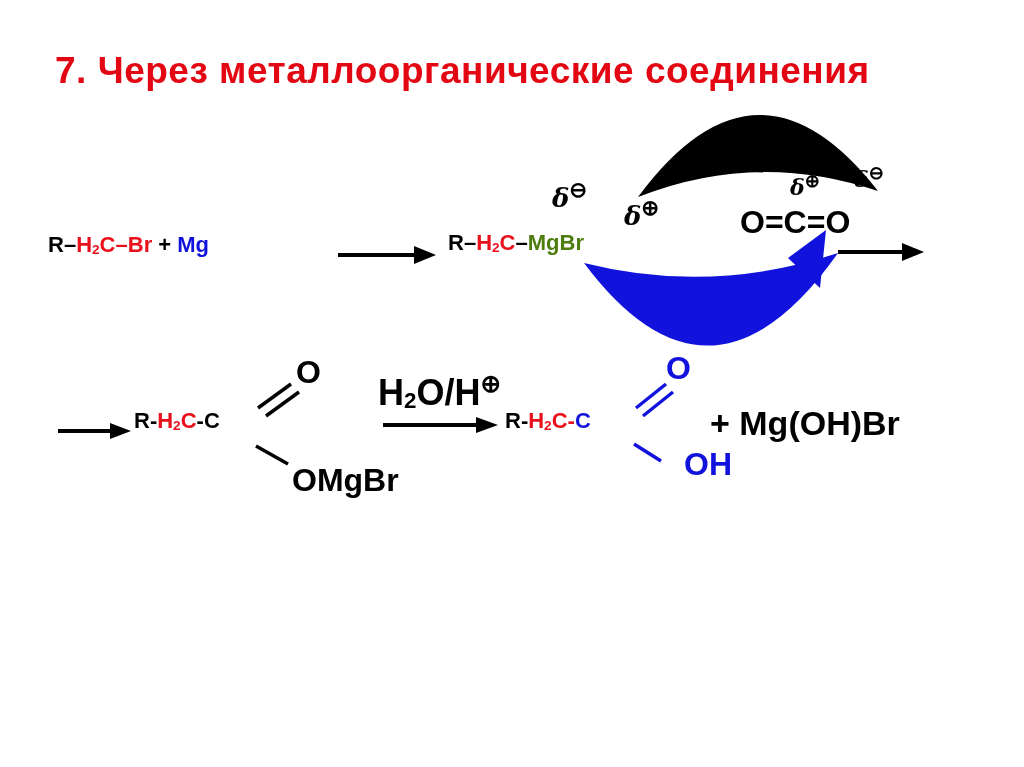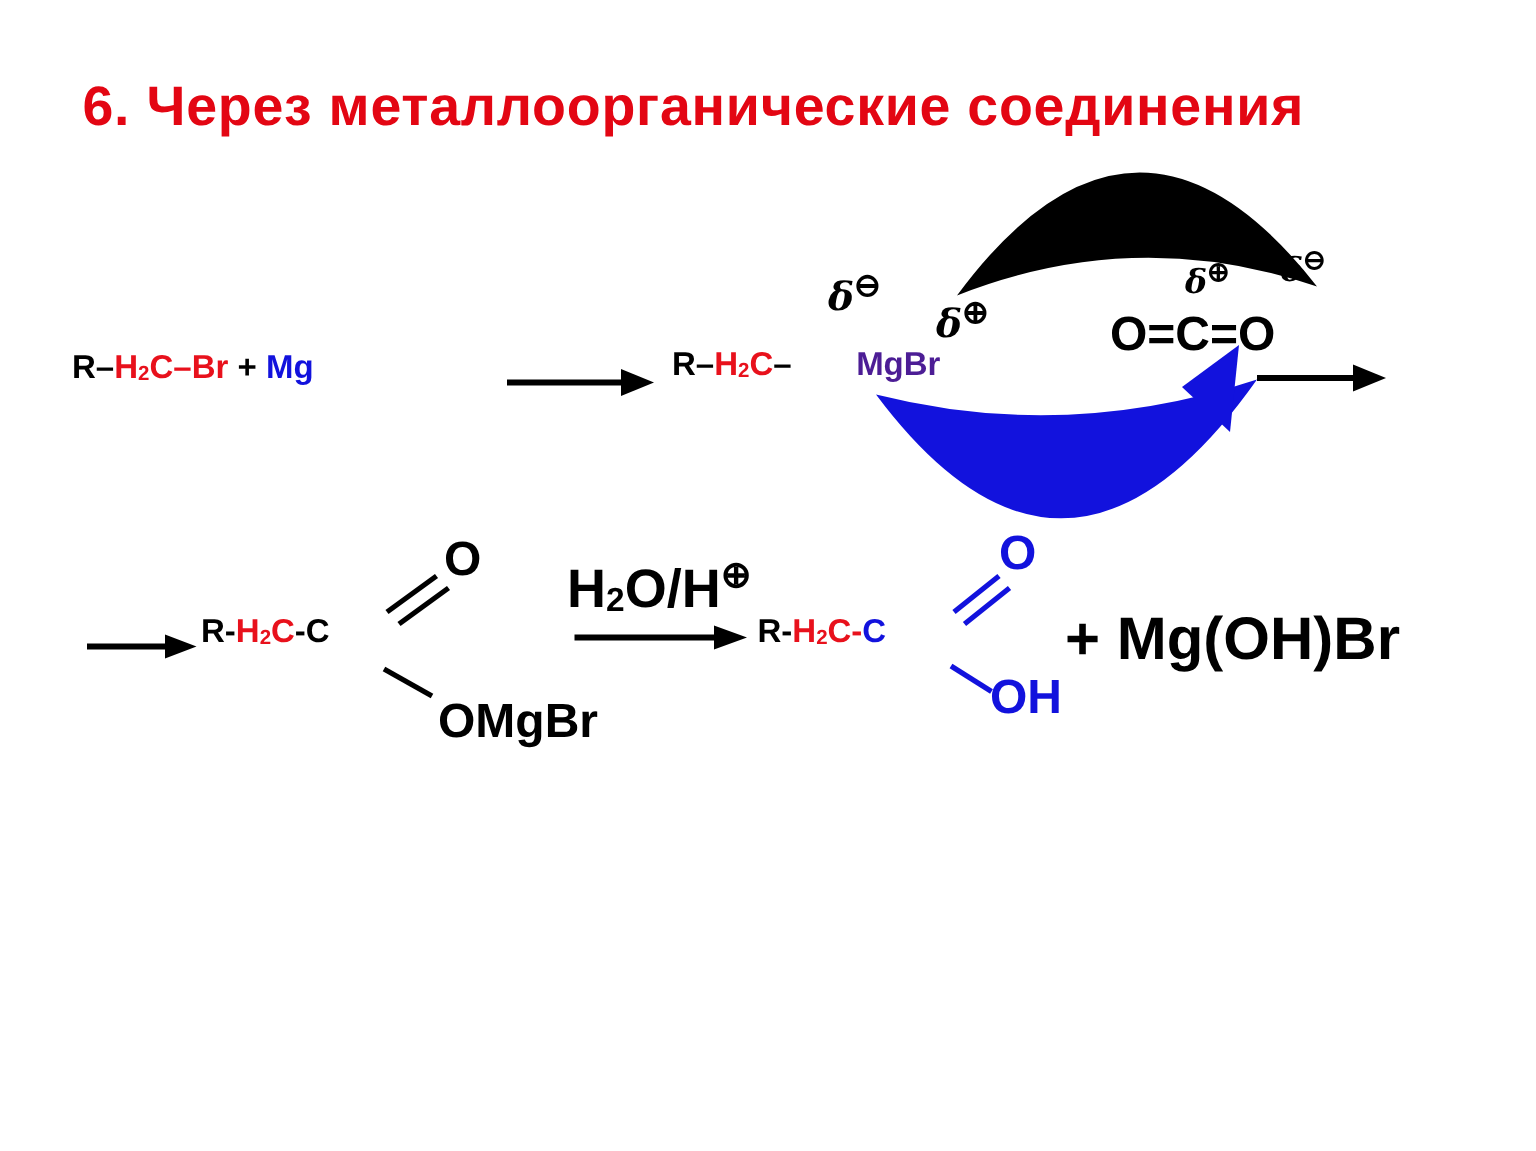"6. Через металлоорганические соединения" div.abs { text: 6 -> 7 }
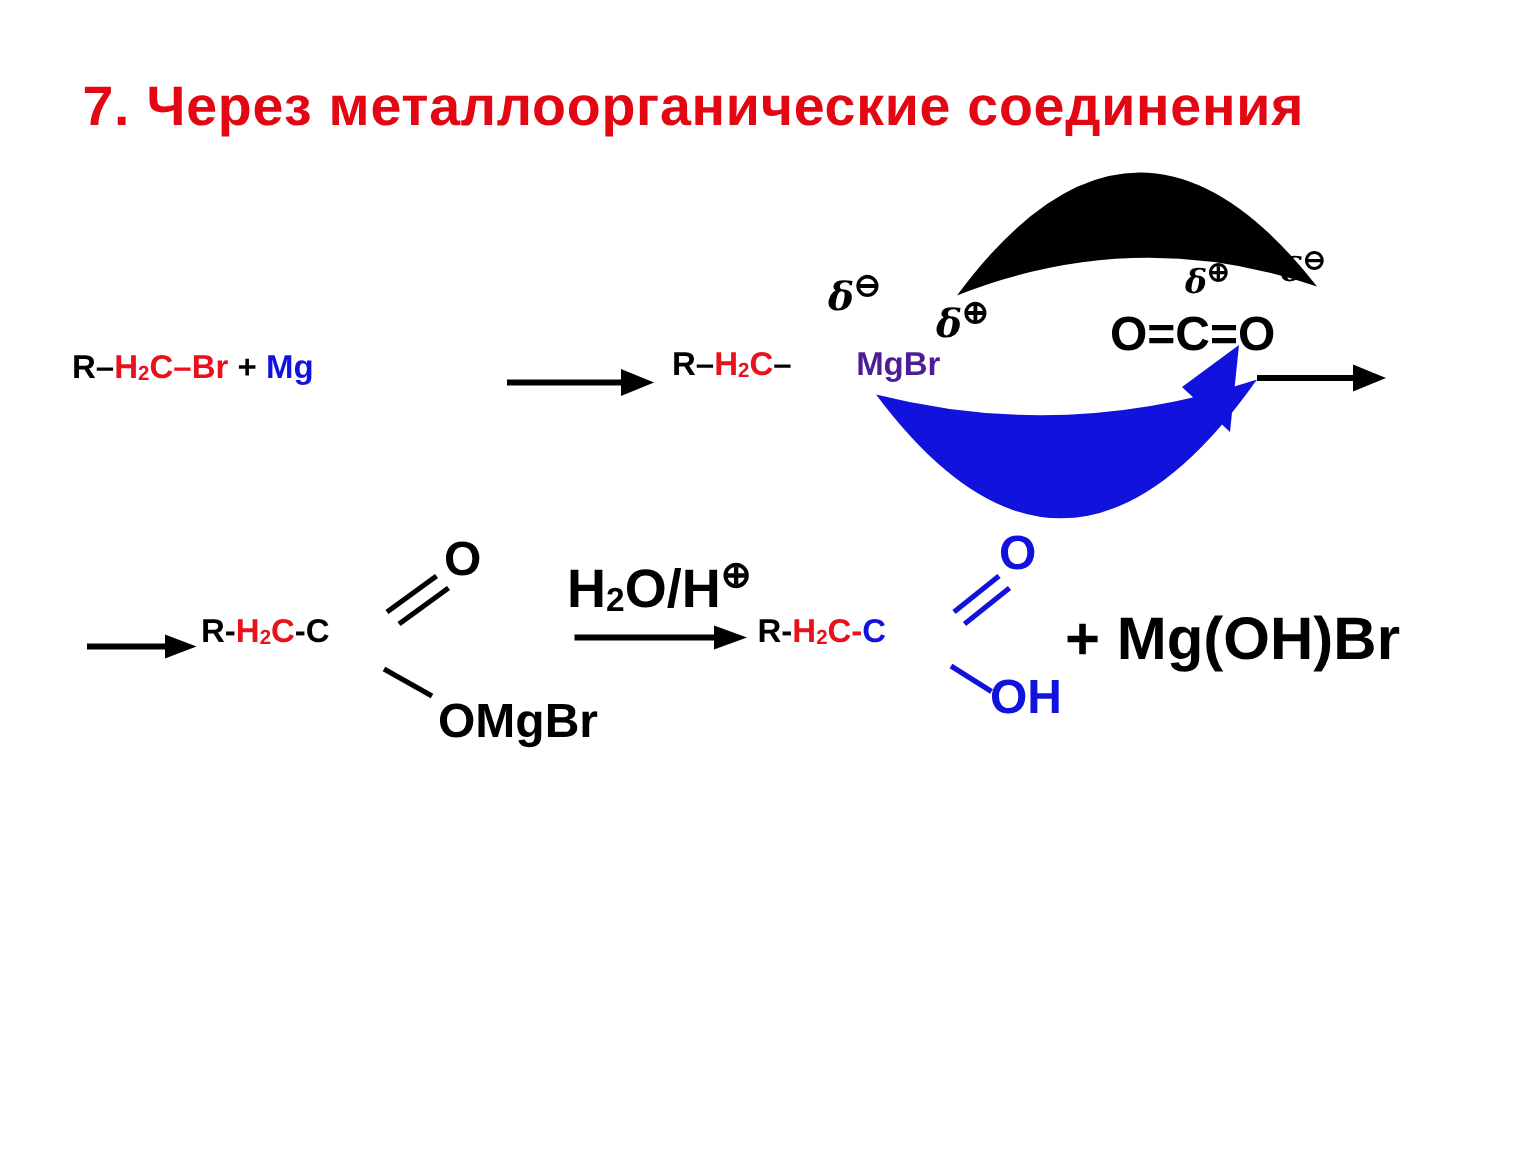"MgBr" span { color: #4c1d95 -> #4d7c0f; margin-left: 43px -> none }
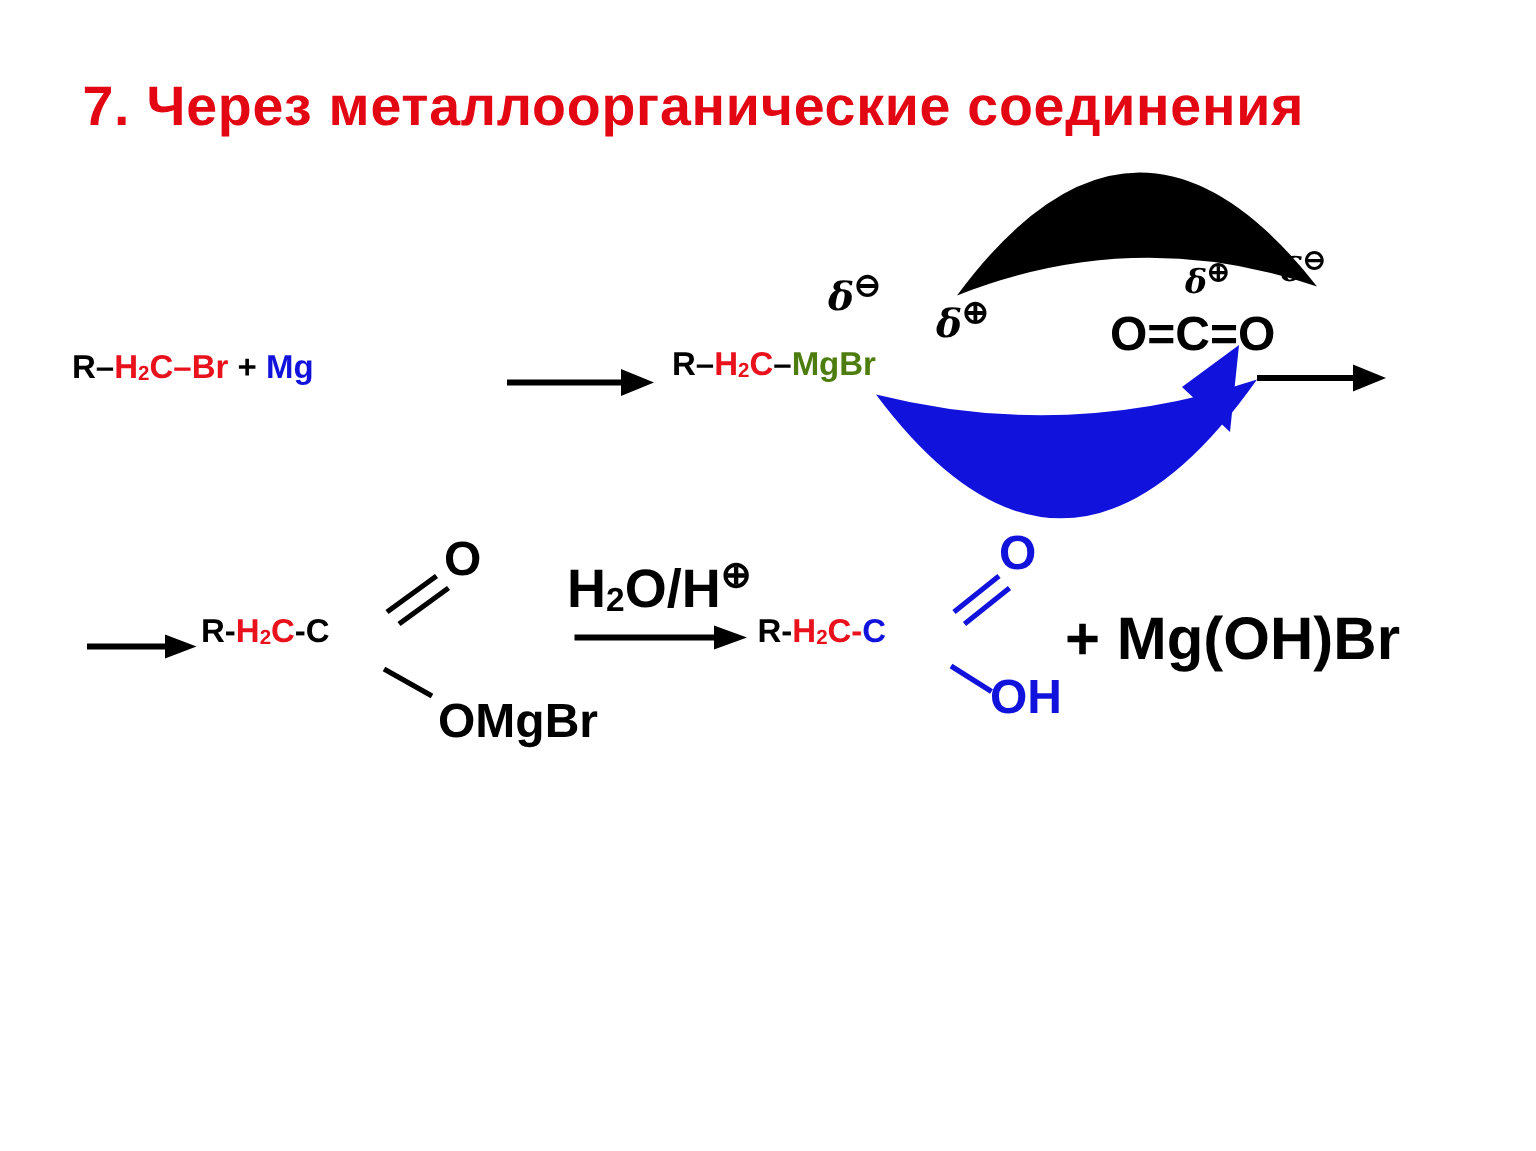"+ Mg(OH)Br" div.abs { font-size: 40px -> 34px }
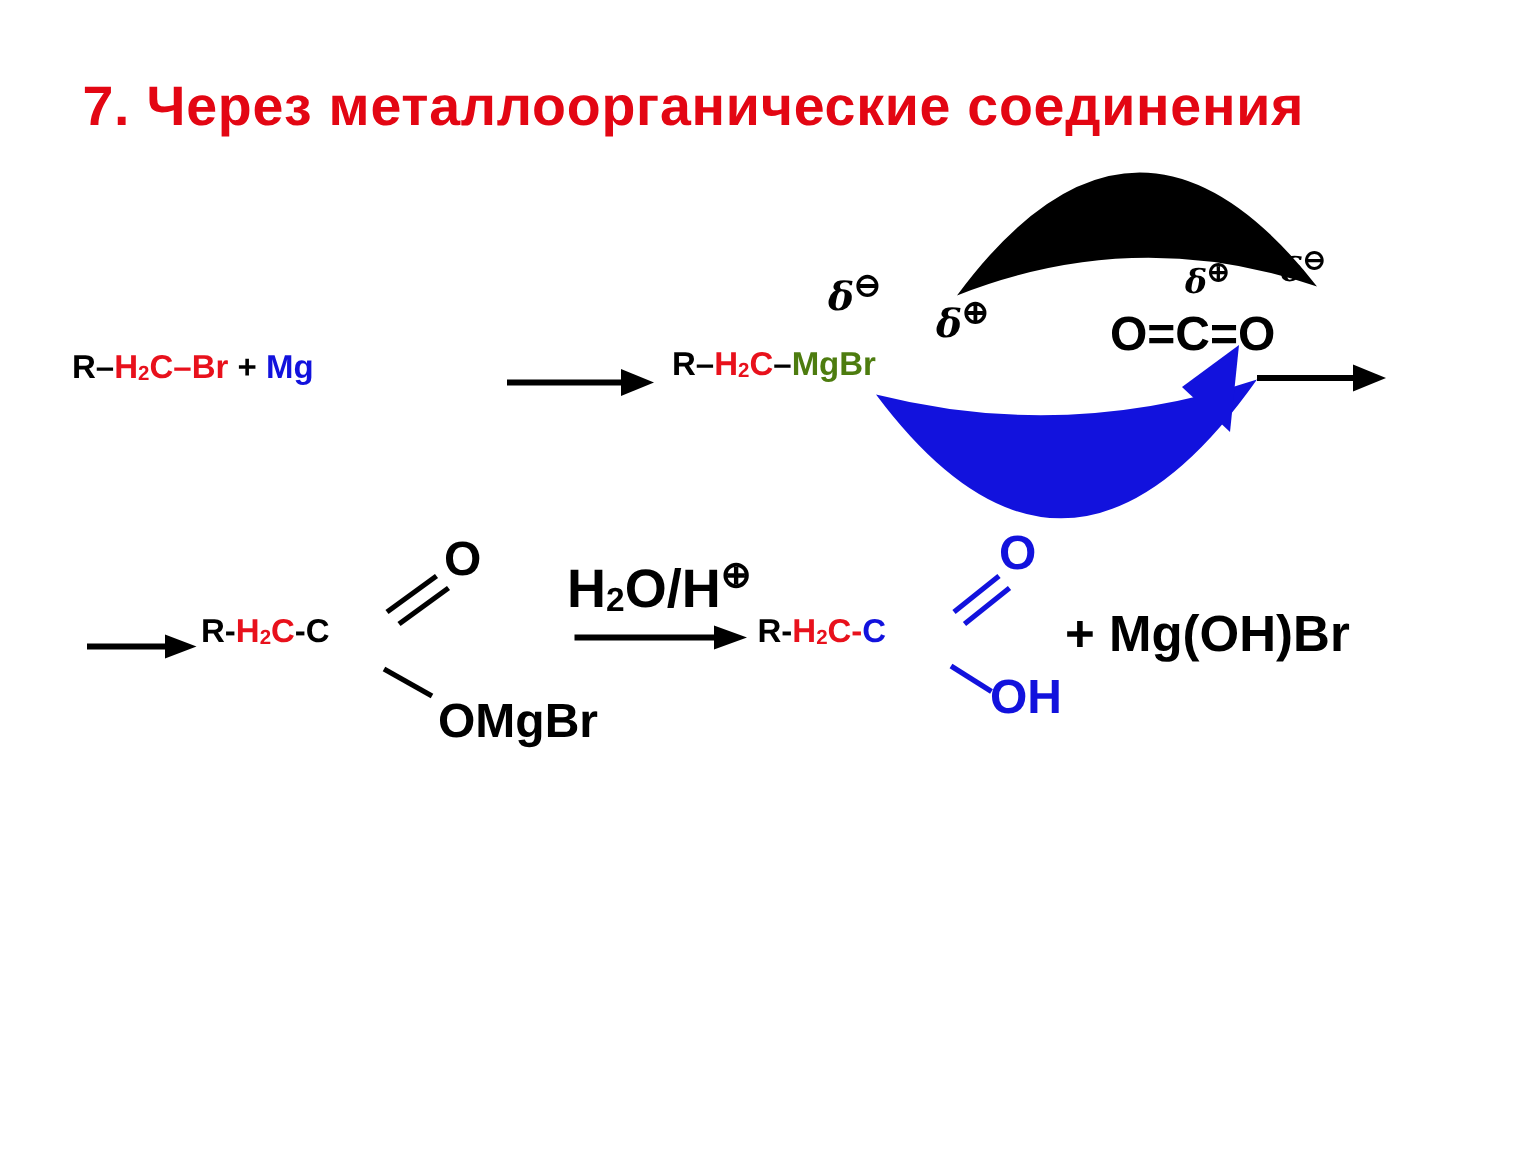"OH" div.abs { left: 660px -> 684px }
